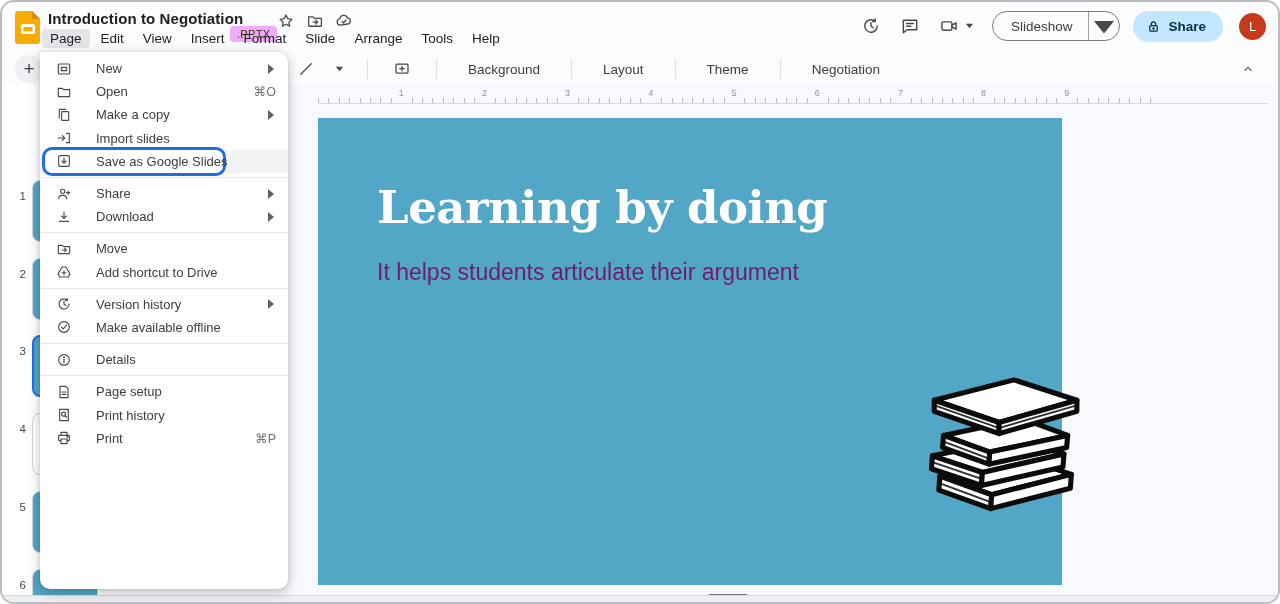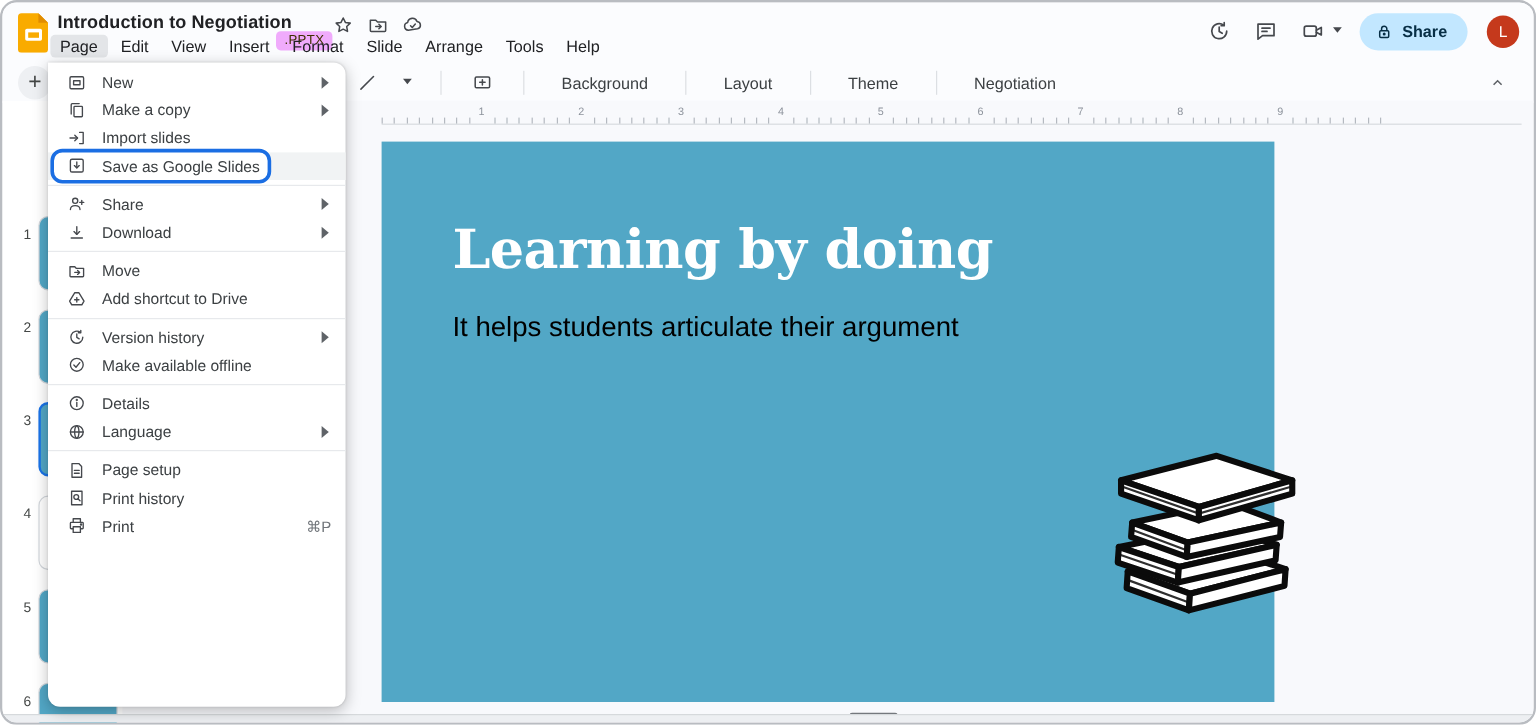"Slideshow" span.slideshow-pill { html: none -> <span> <span>Slideshow</span> <span></span> <span> <svg> <path></path> </svg> </span> </span> }
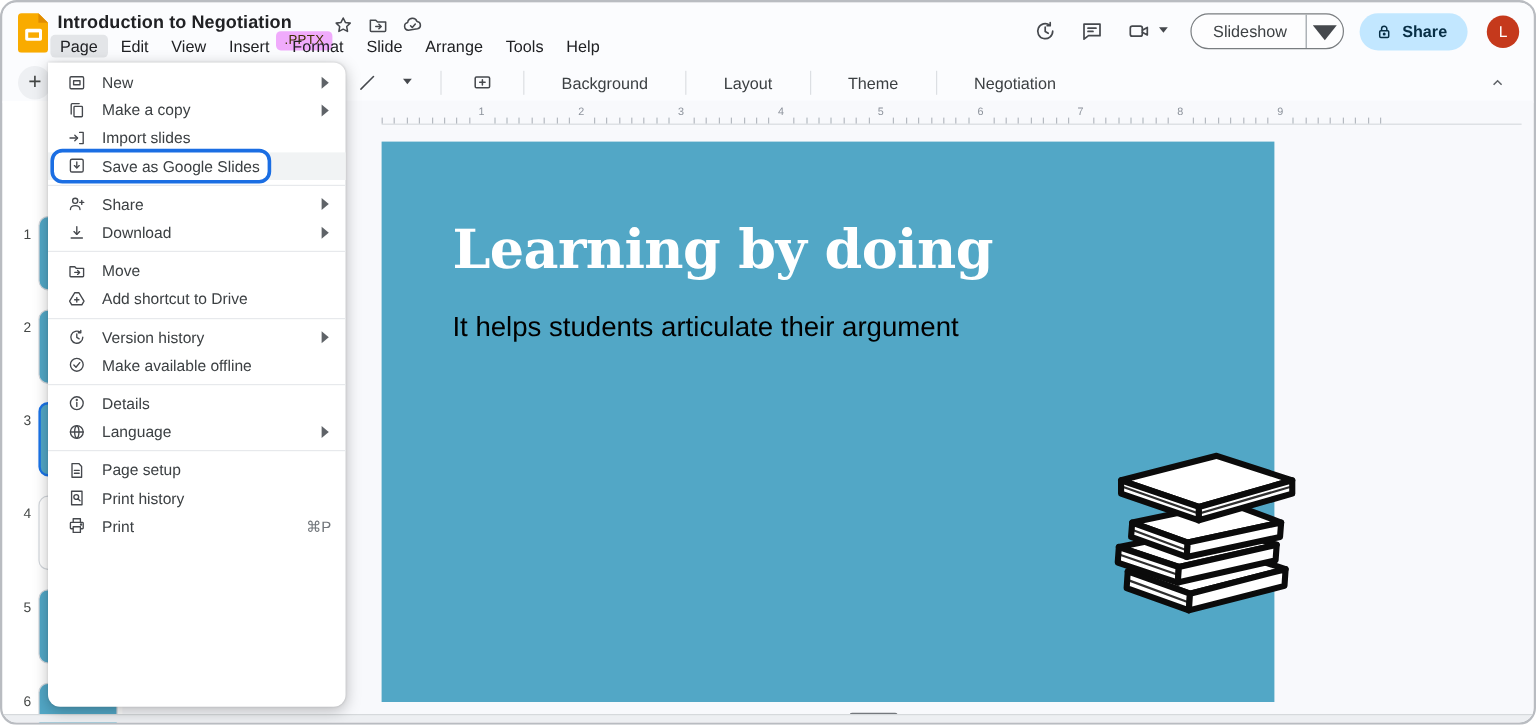"New" .fm-row { gap: 13px -> 24px }
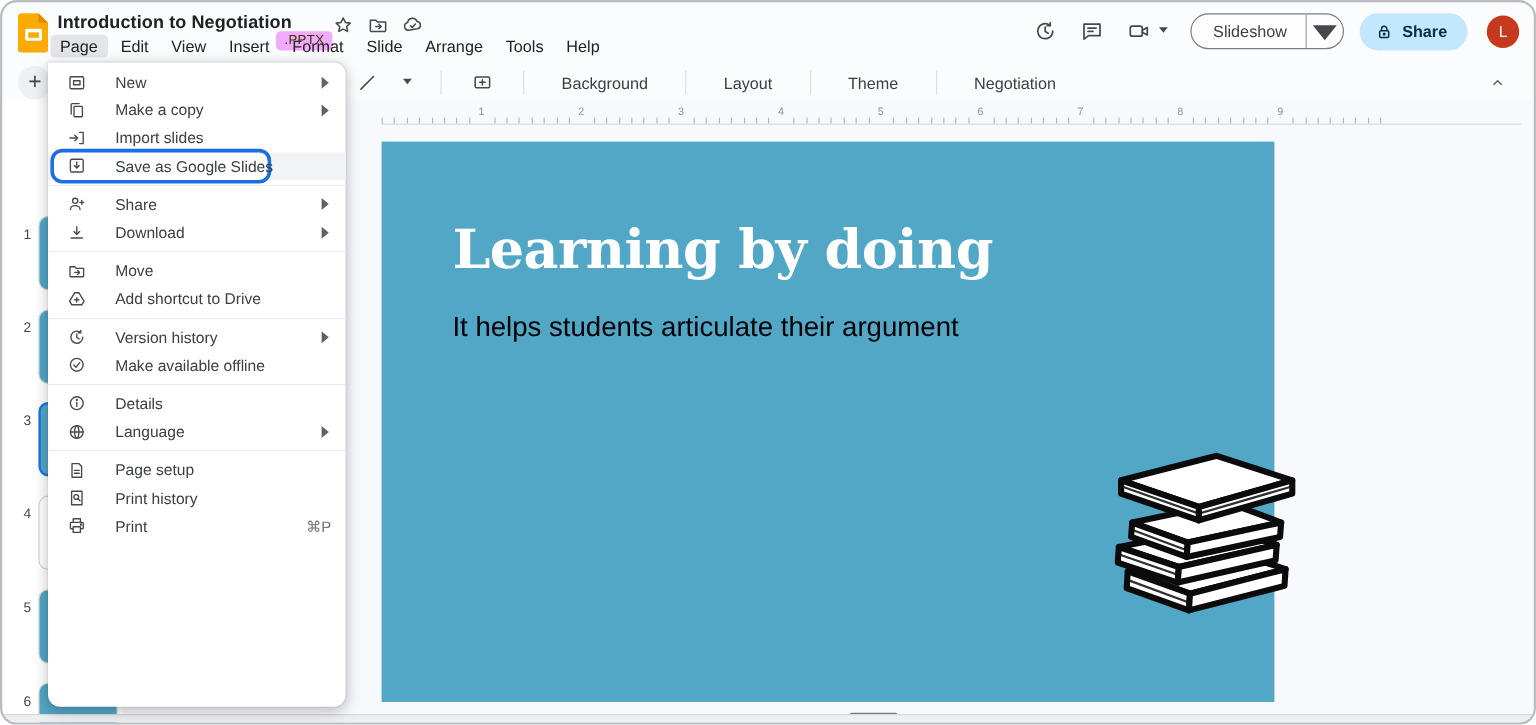"Open" div.fm-row { html: none -> <div> <span> <svg> <path></path> </svg> </span> <span>Open</span> <span>⌘O</span> </div> }
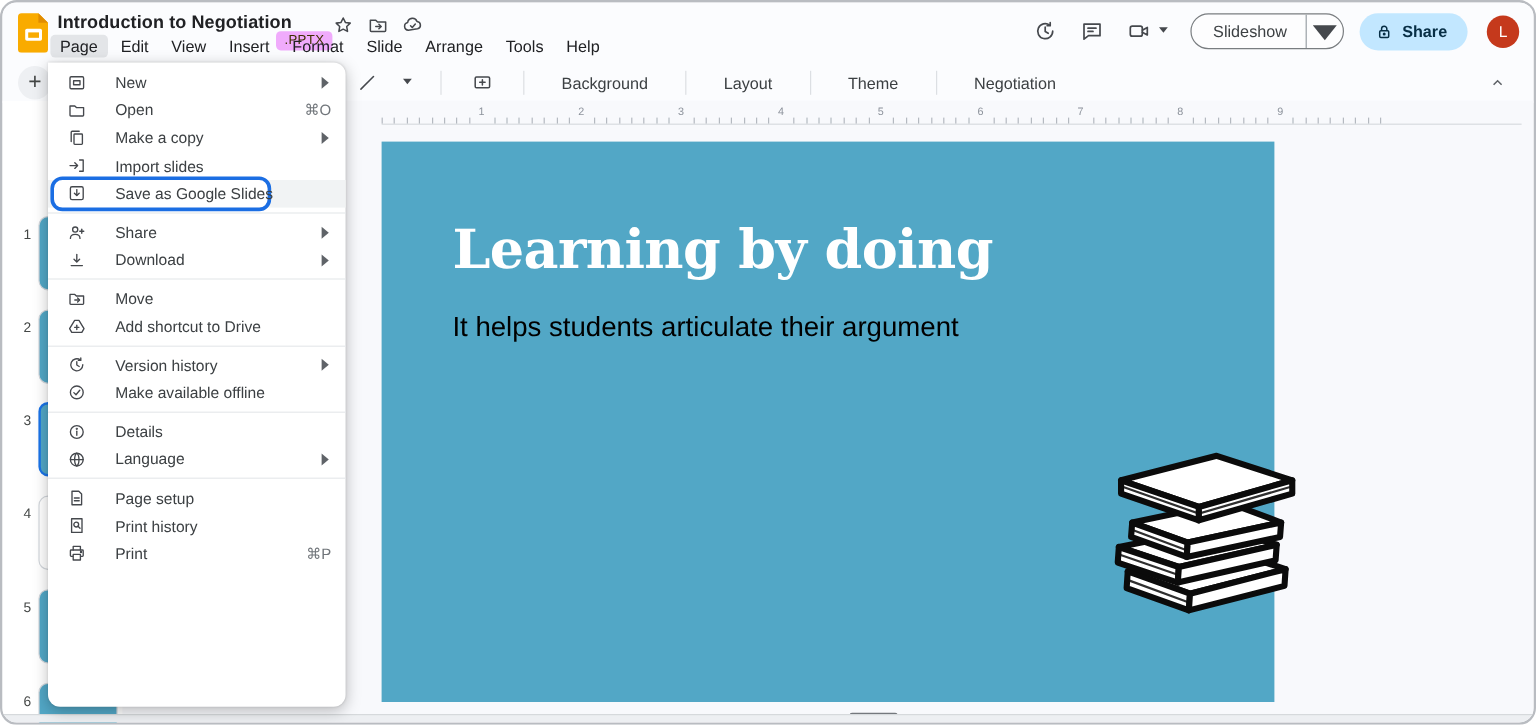"It helps students articulate their" .slide-sub { color: #000000 -> #701a75 }
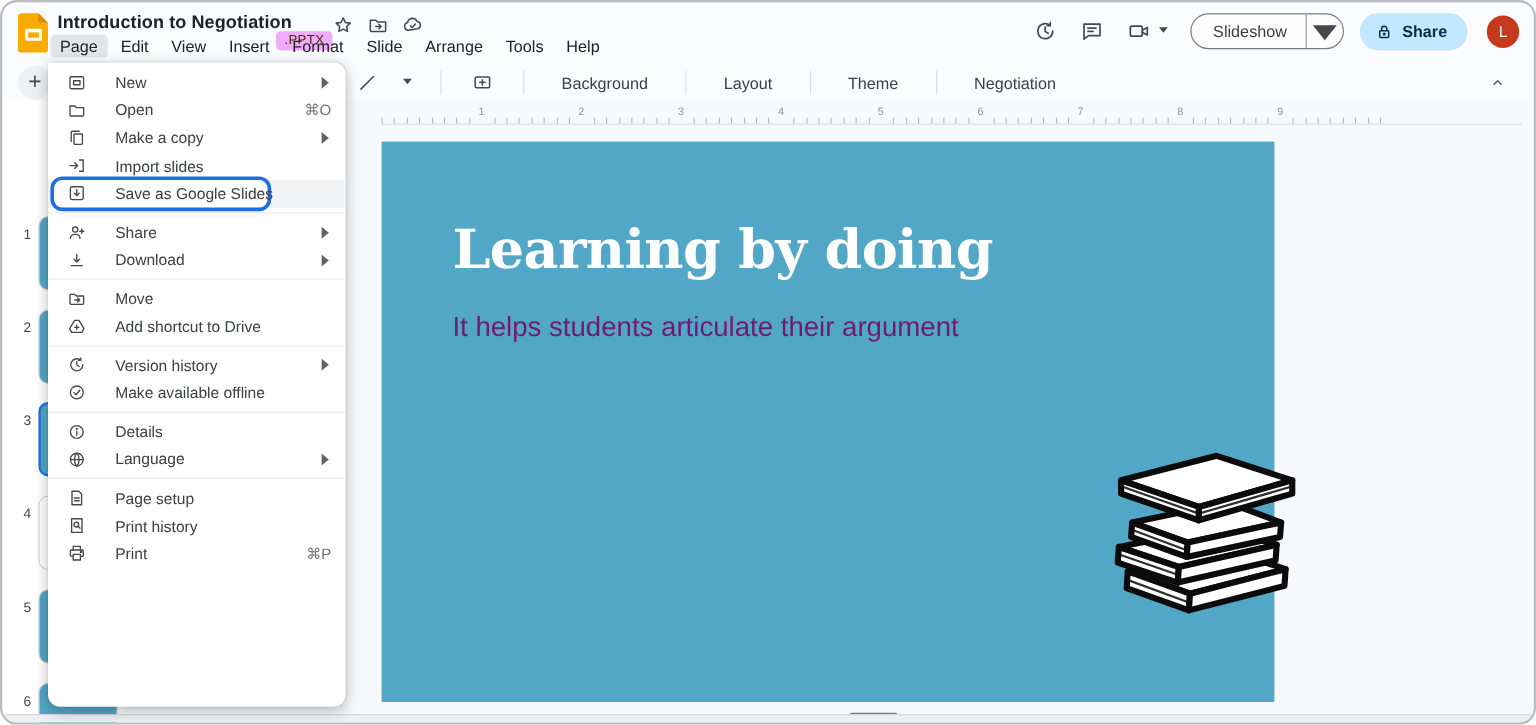"Language" div.fm-row { html: <div> <span> <svg> <circle></circle> <path></path> <path></path> </svg> </span> <span>Language</span> <span> <svg> <path></path> </svg> </span> </div> -> none }
